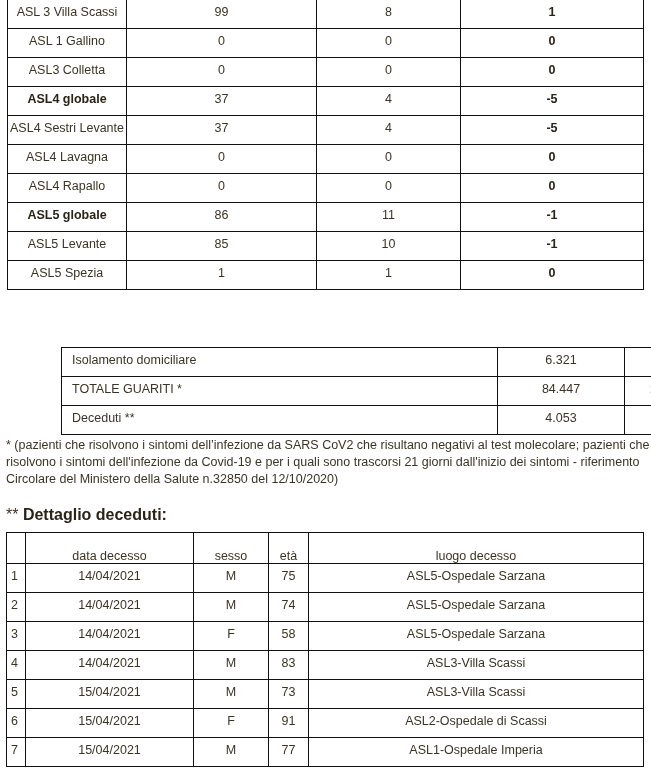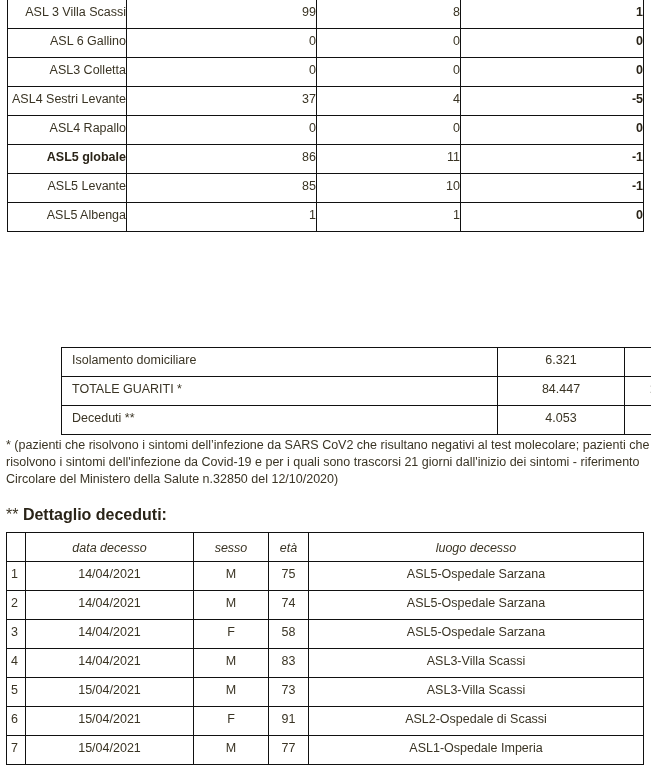"ASL 3 Villa Scassi" #asl-table td { text-align: right -> none }
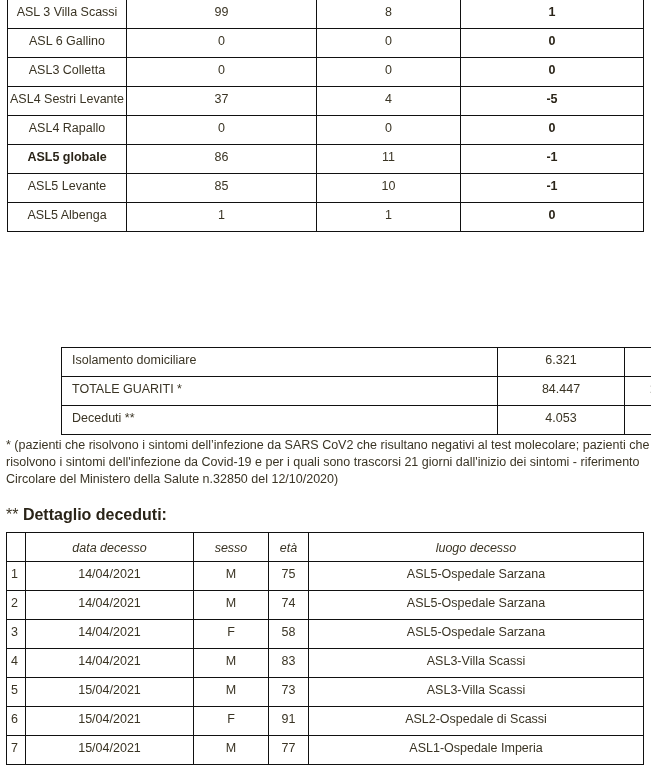"ASL 6 Gallino" td.c { text: 6 -> 1 }
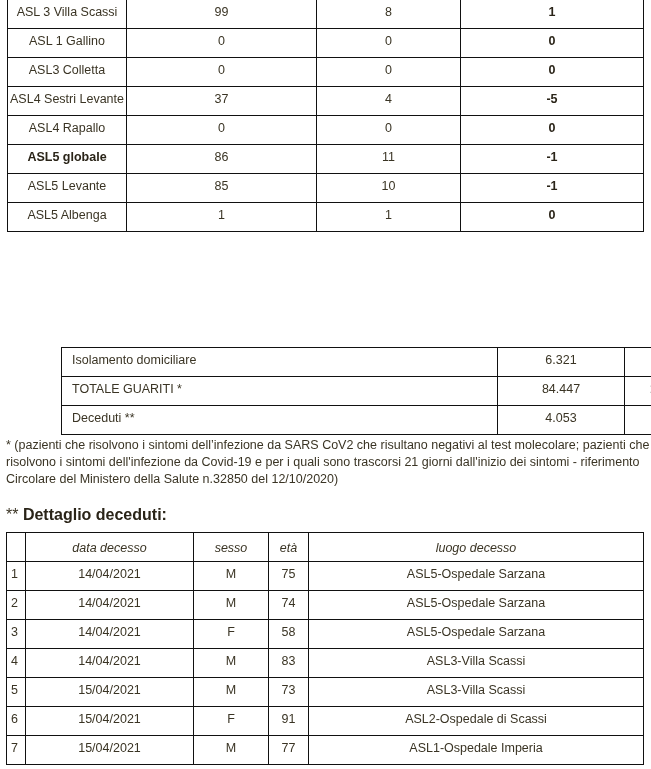"ASL4 globale" tr { html: none -> <tr> <td>ASL4 globale</td> <td>37</td> <td>4</td> <td>-5</td> </tr> }
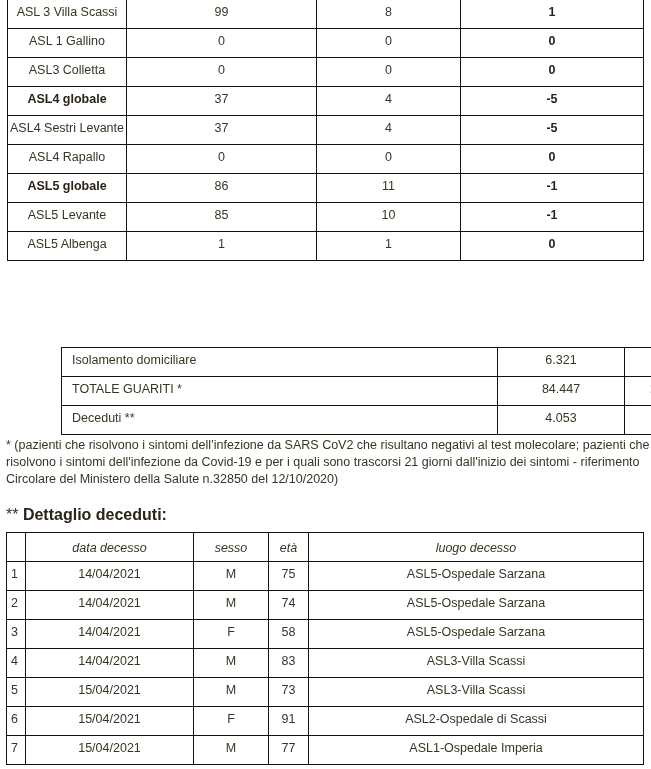"ASL4 Lavagna" tr { html: none -> <tr> <td>ASL4 Lavagna</td> <td>0</td> <td>0</td> <td>0</td> </tr> }
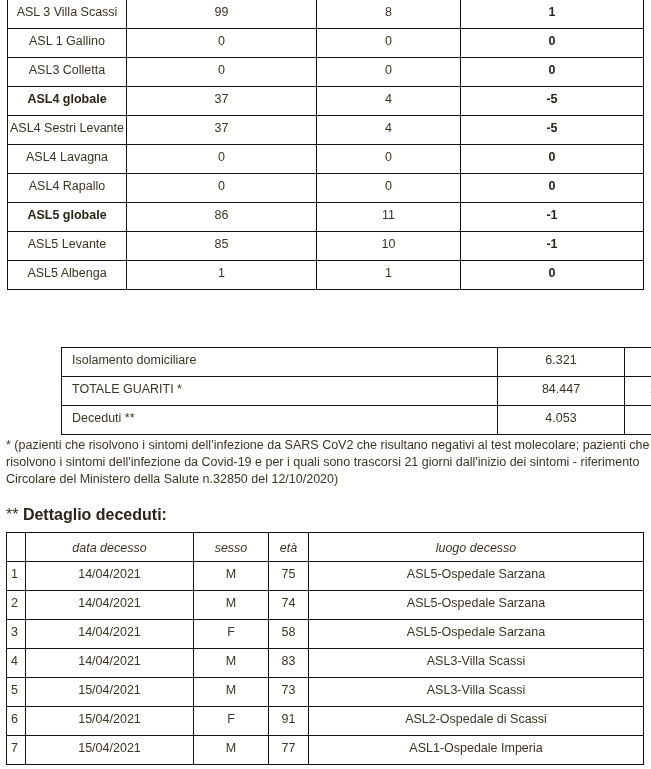"ASL5 Albenga" td.c { text: Albenga -> Spezia }
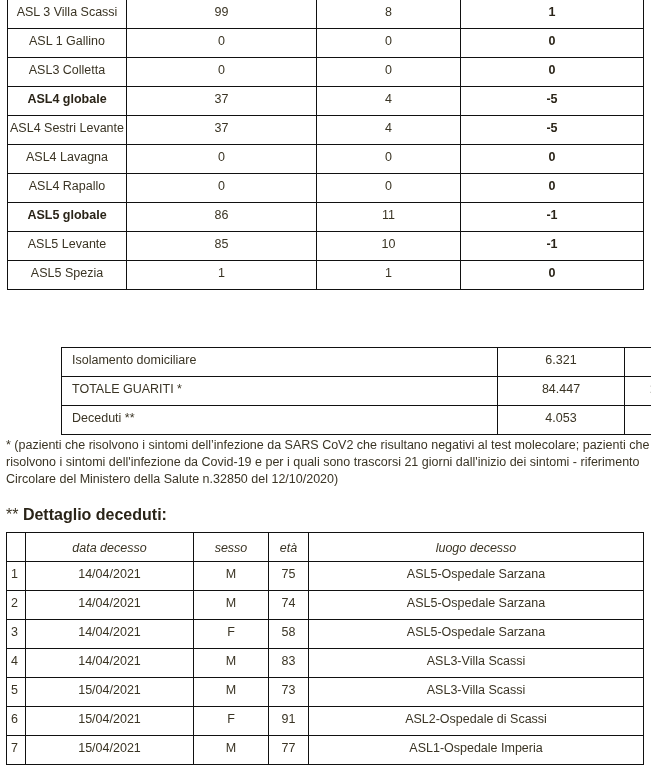"data decesso" #deaths-table tr.head td { font-style: italic -> none; padding-top: 8px -> 16px }
